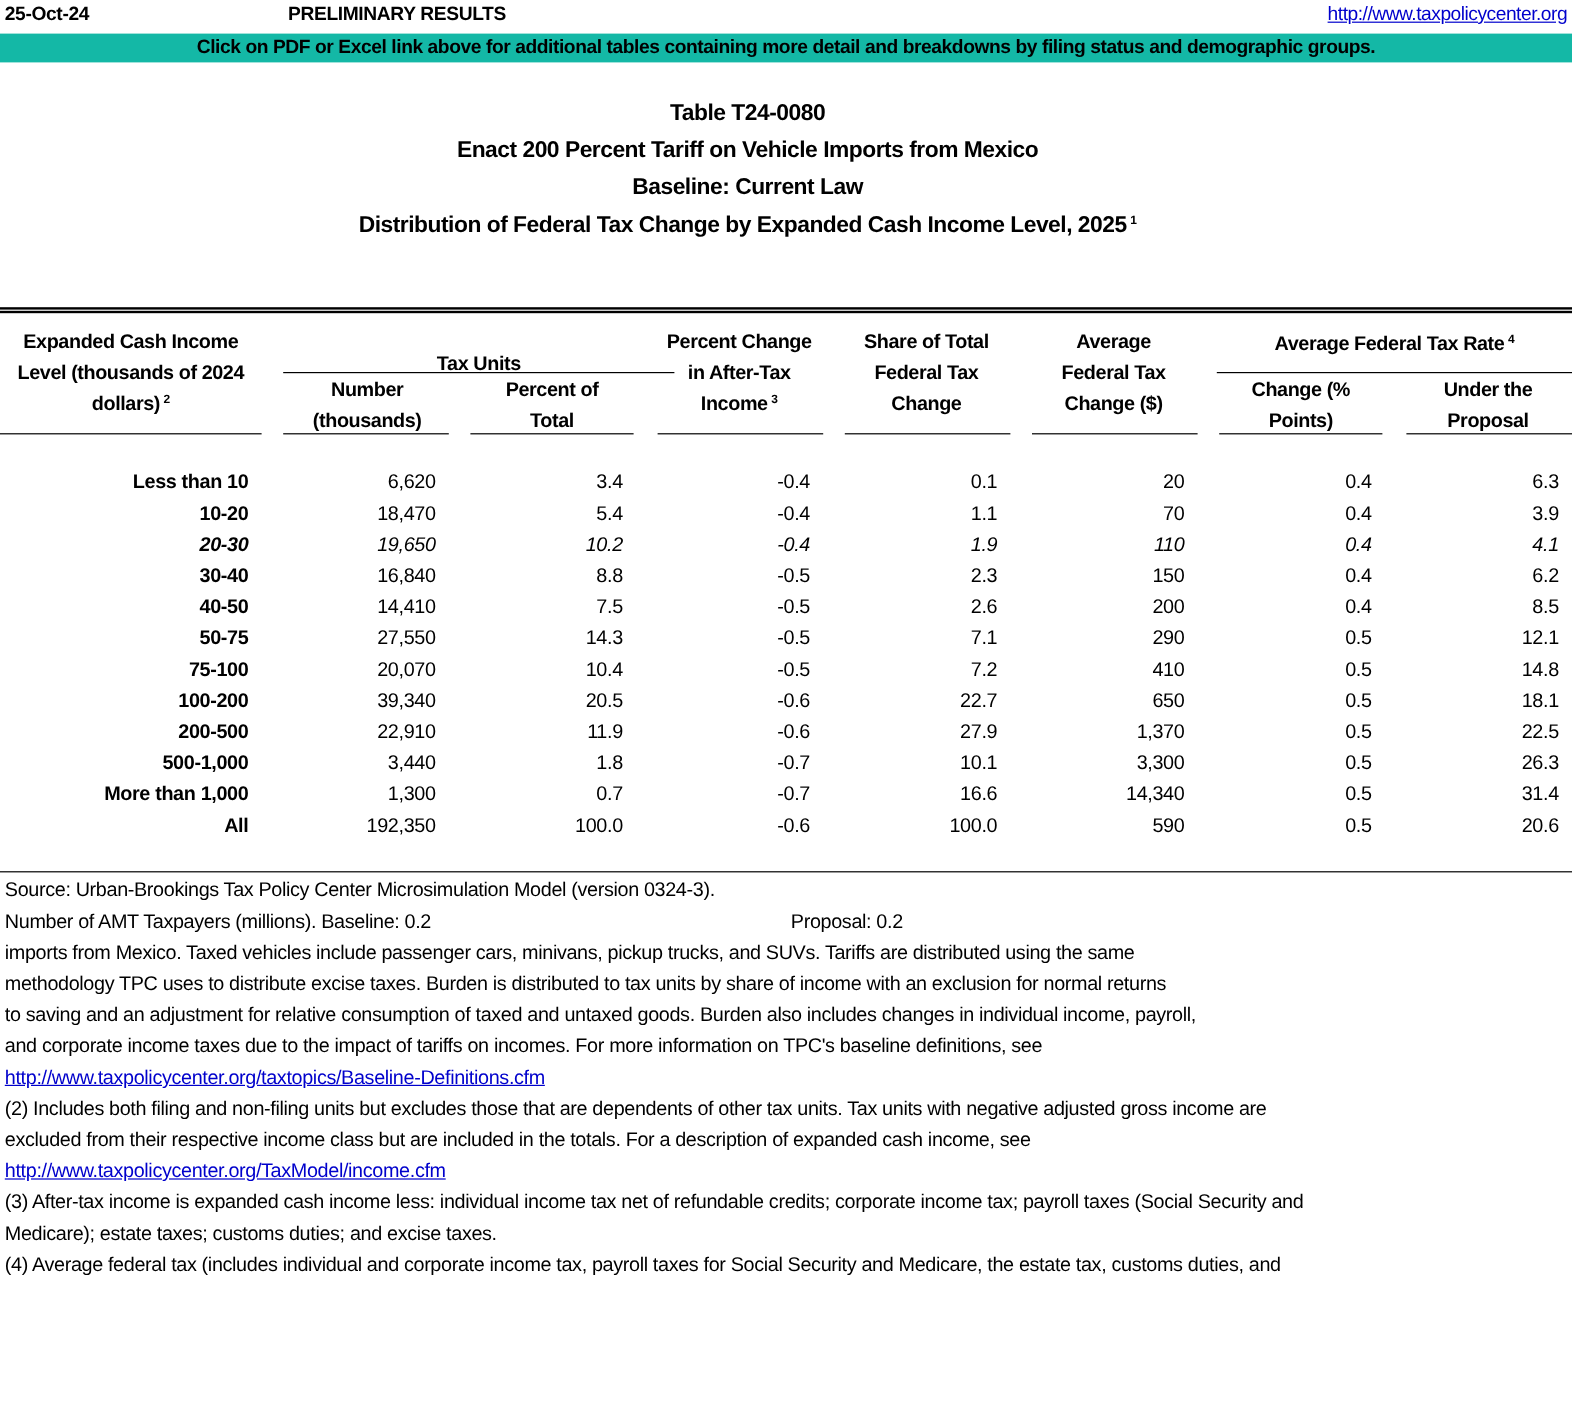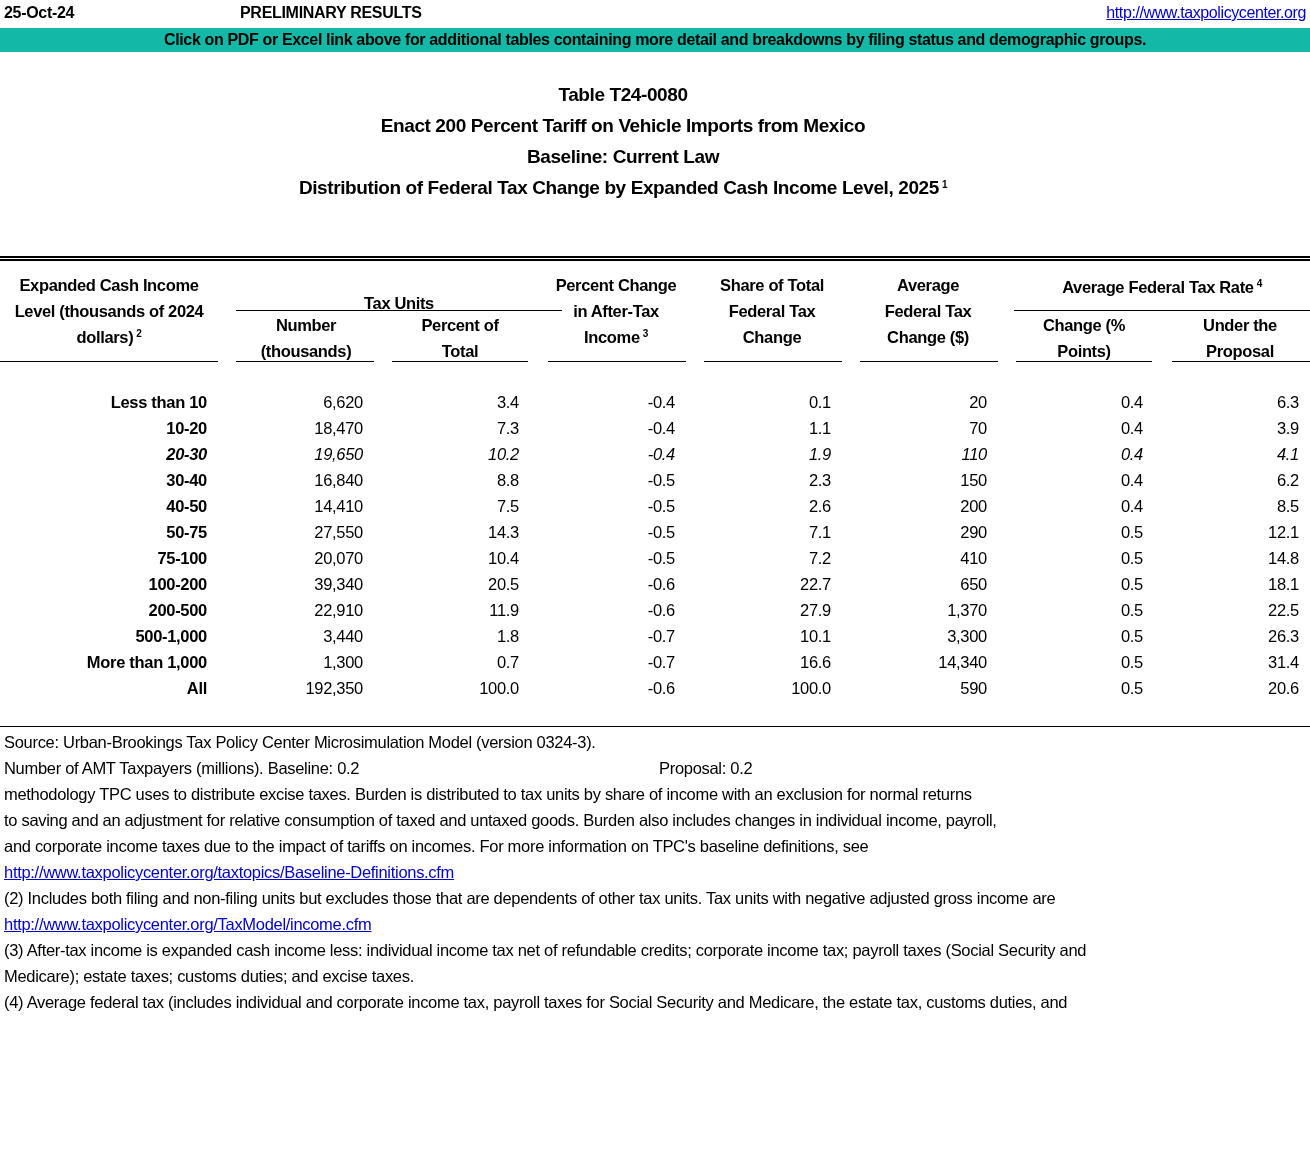"7.3" span.c-pct { text: 7.3 -> 5.4 }
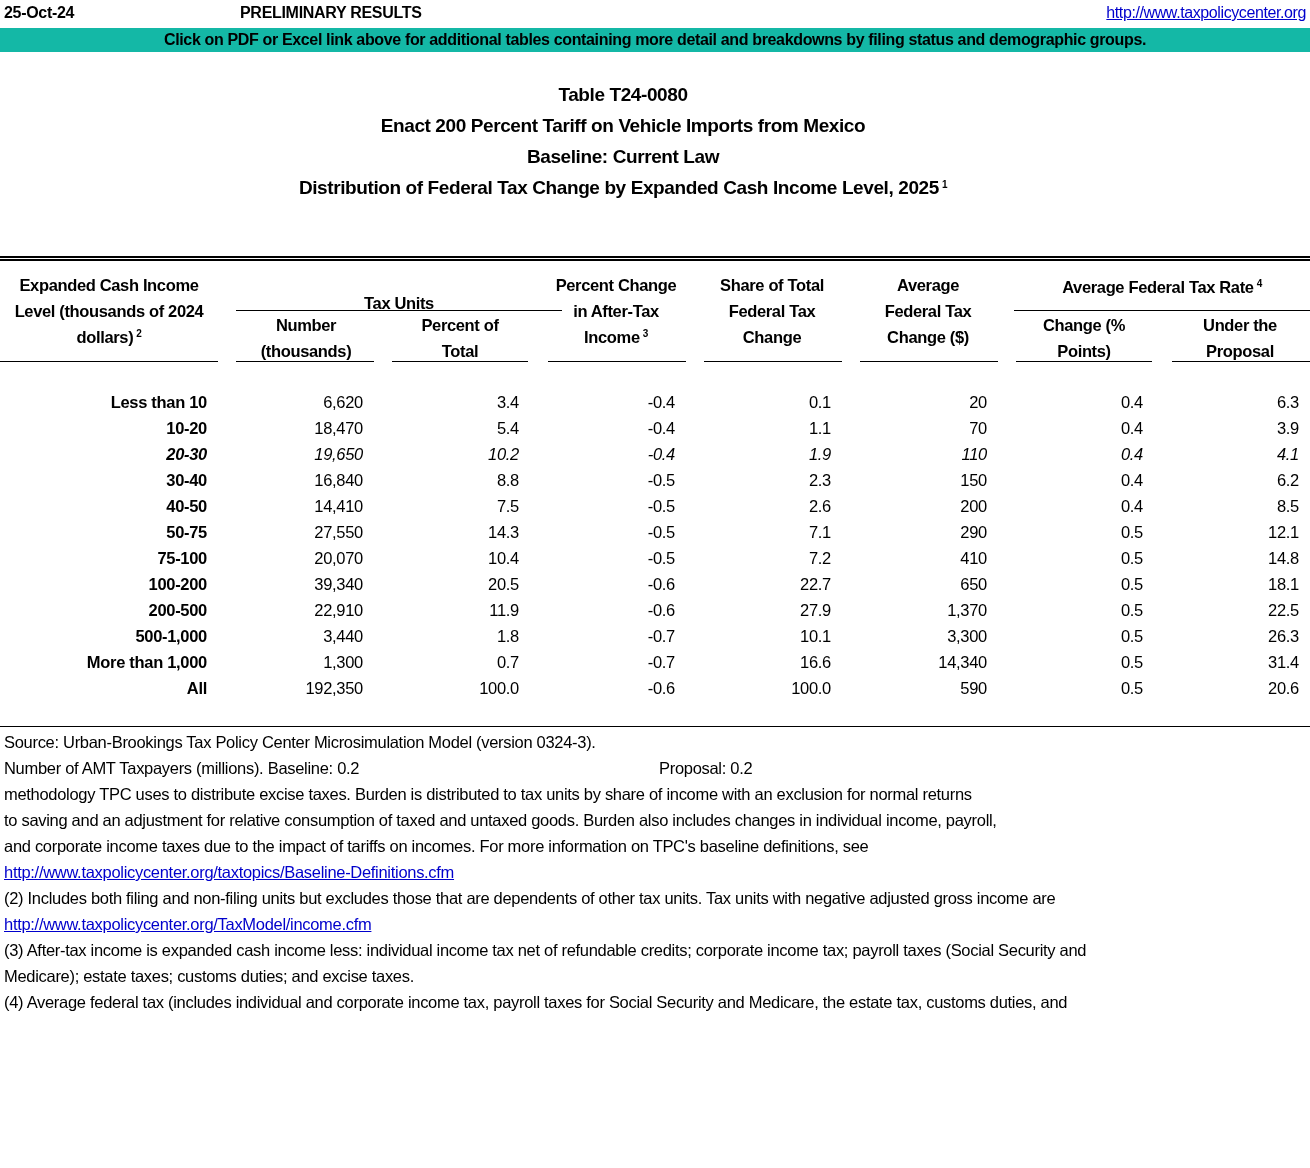"imports from Mexico. Taxed vehicles" div { html: none -> <div>imports from Mexico. Taxed vehicles include passenger cars, minivans, pickup trucks, and SUVs. Tariffs are distributed using the same</div> }
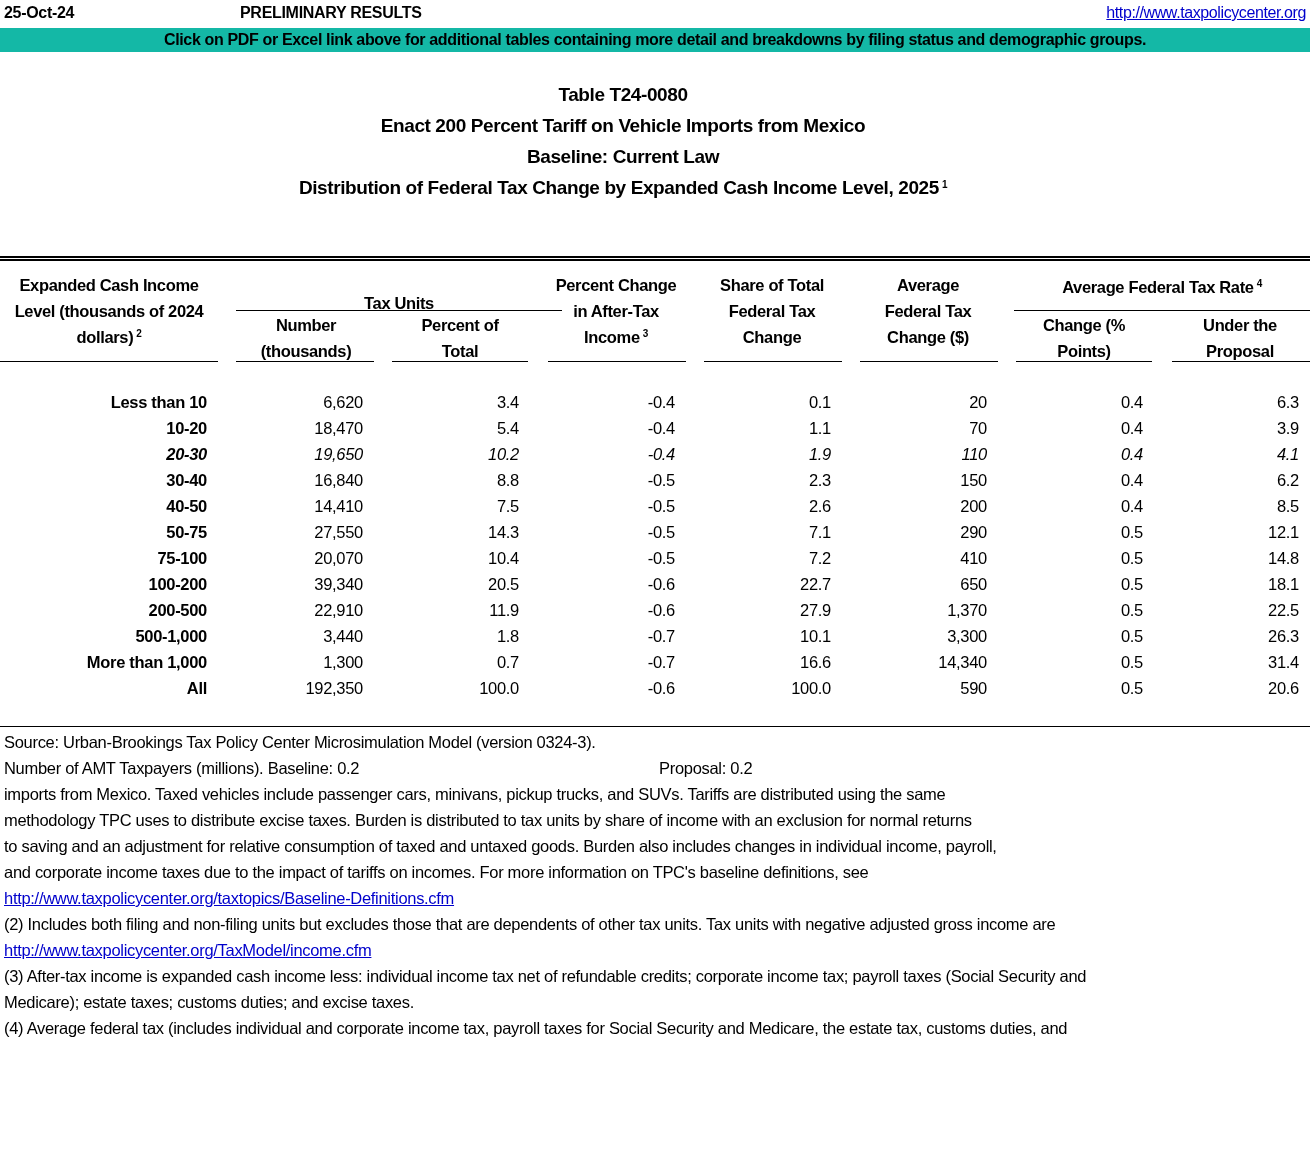"excluded from their respective income" div { html: none -> <div>excluded from their respective income class but are included in the totals. For a description of expanded cash income, see</div> }
